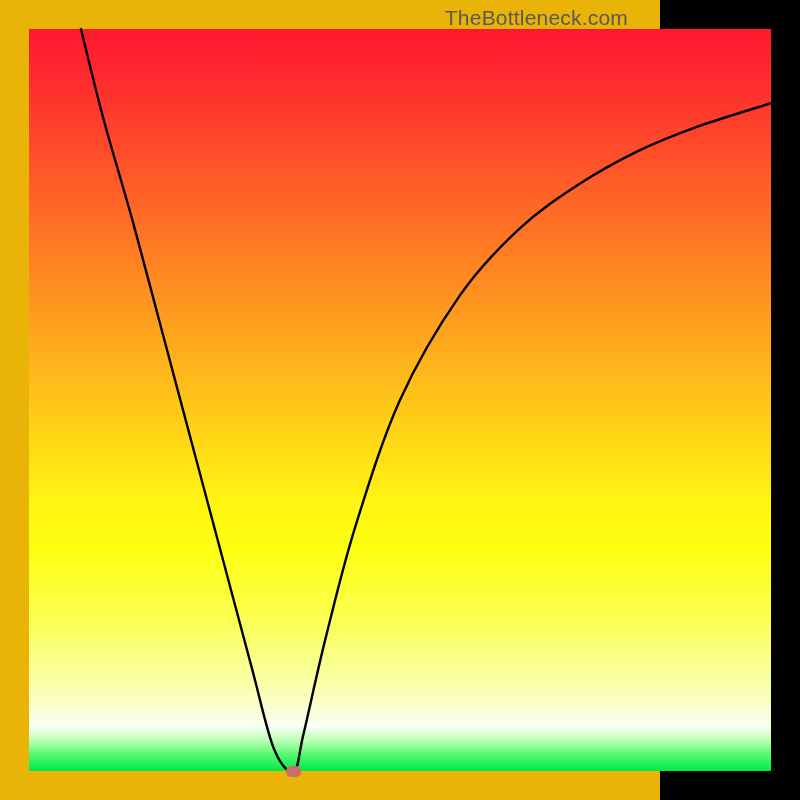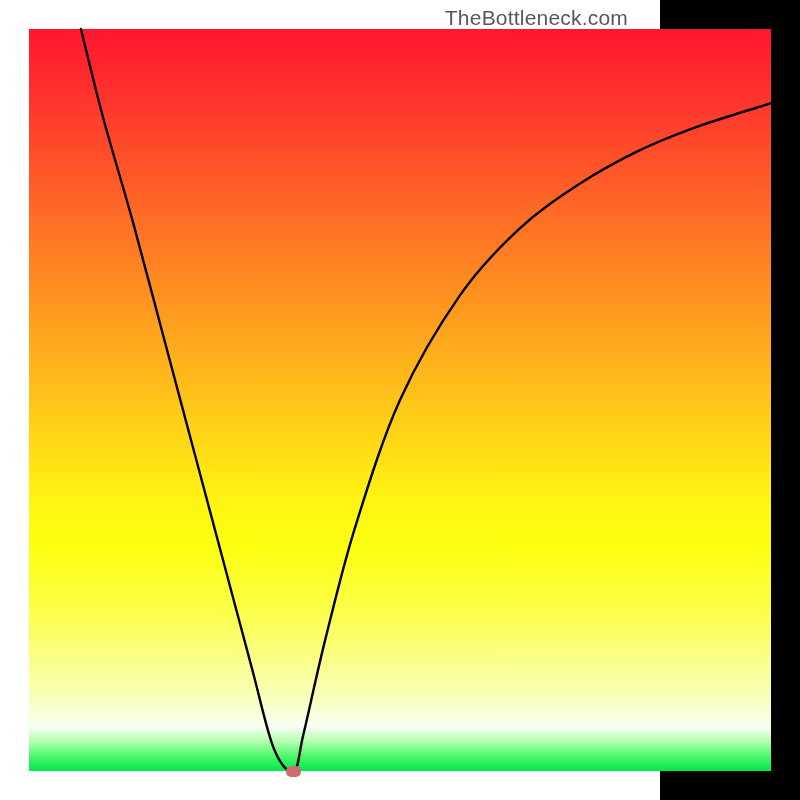"TheBottleneck.com" .frame { background: #ffffff -> #eab308 }
